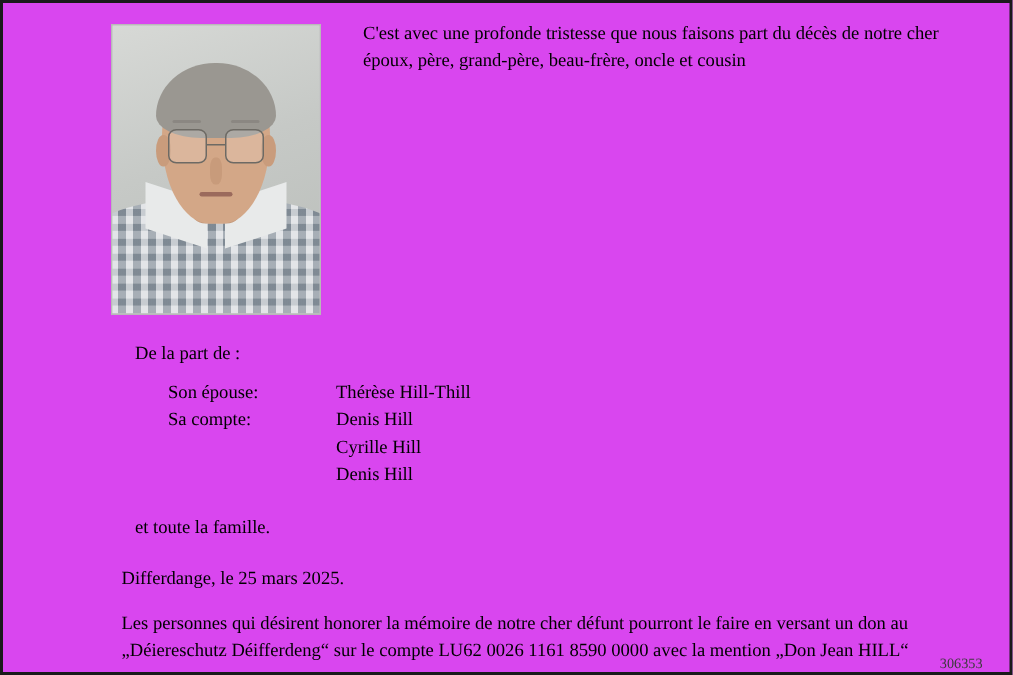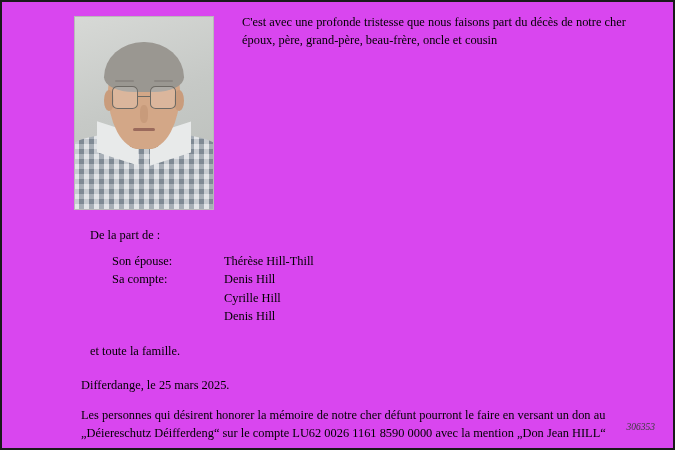"306353" .ref { bottom: 16px -> 0; font-style: italic -> none }
